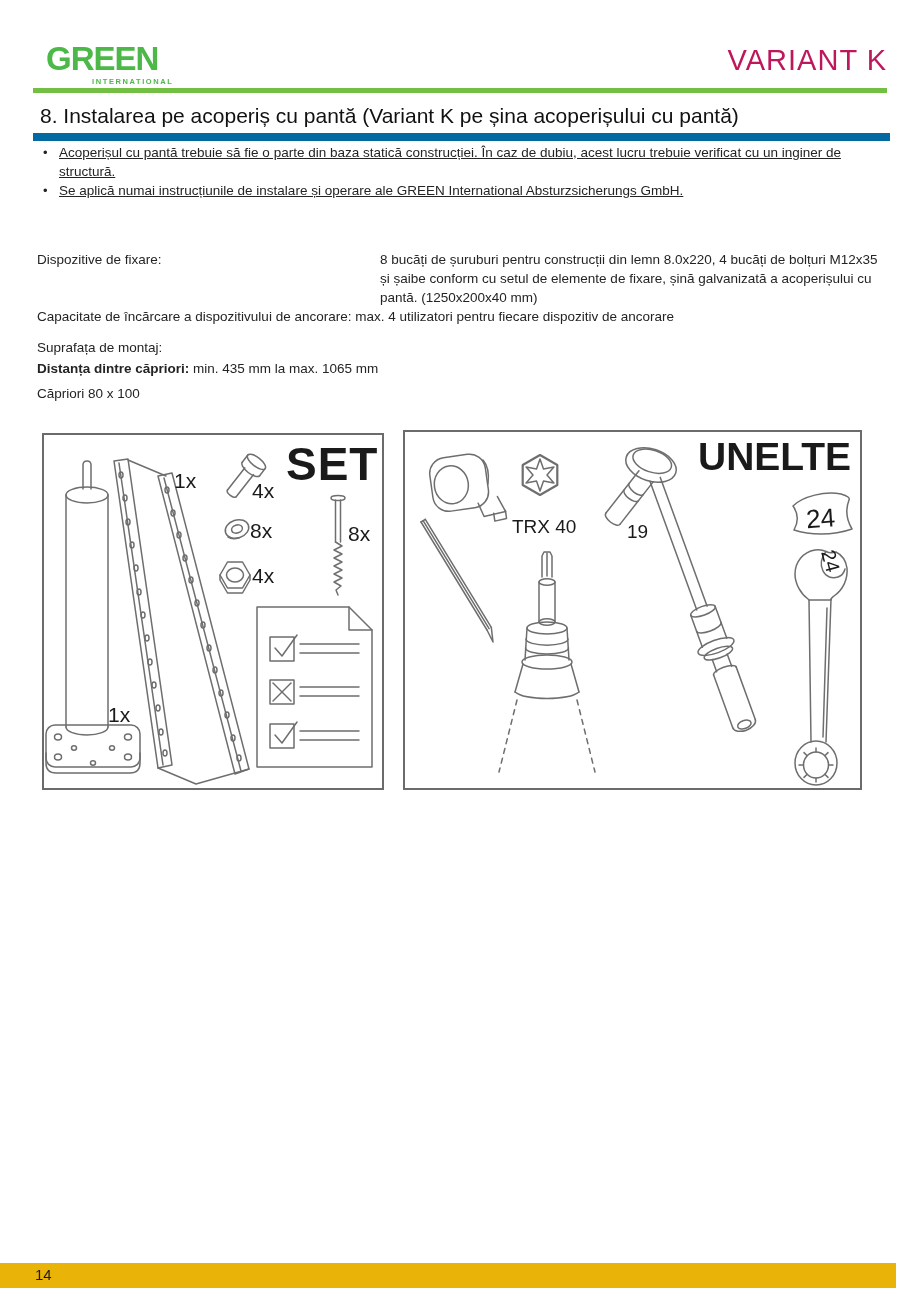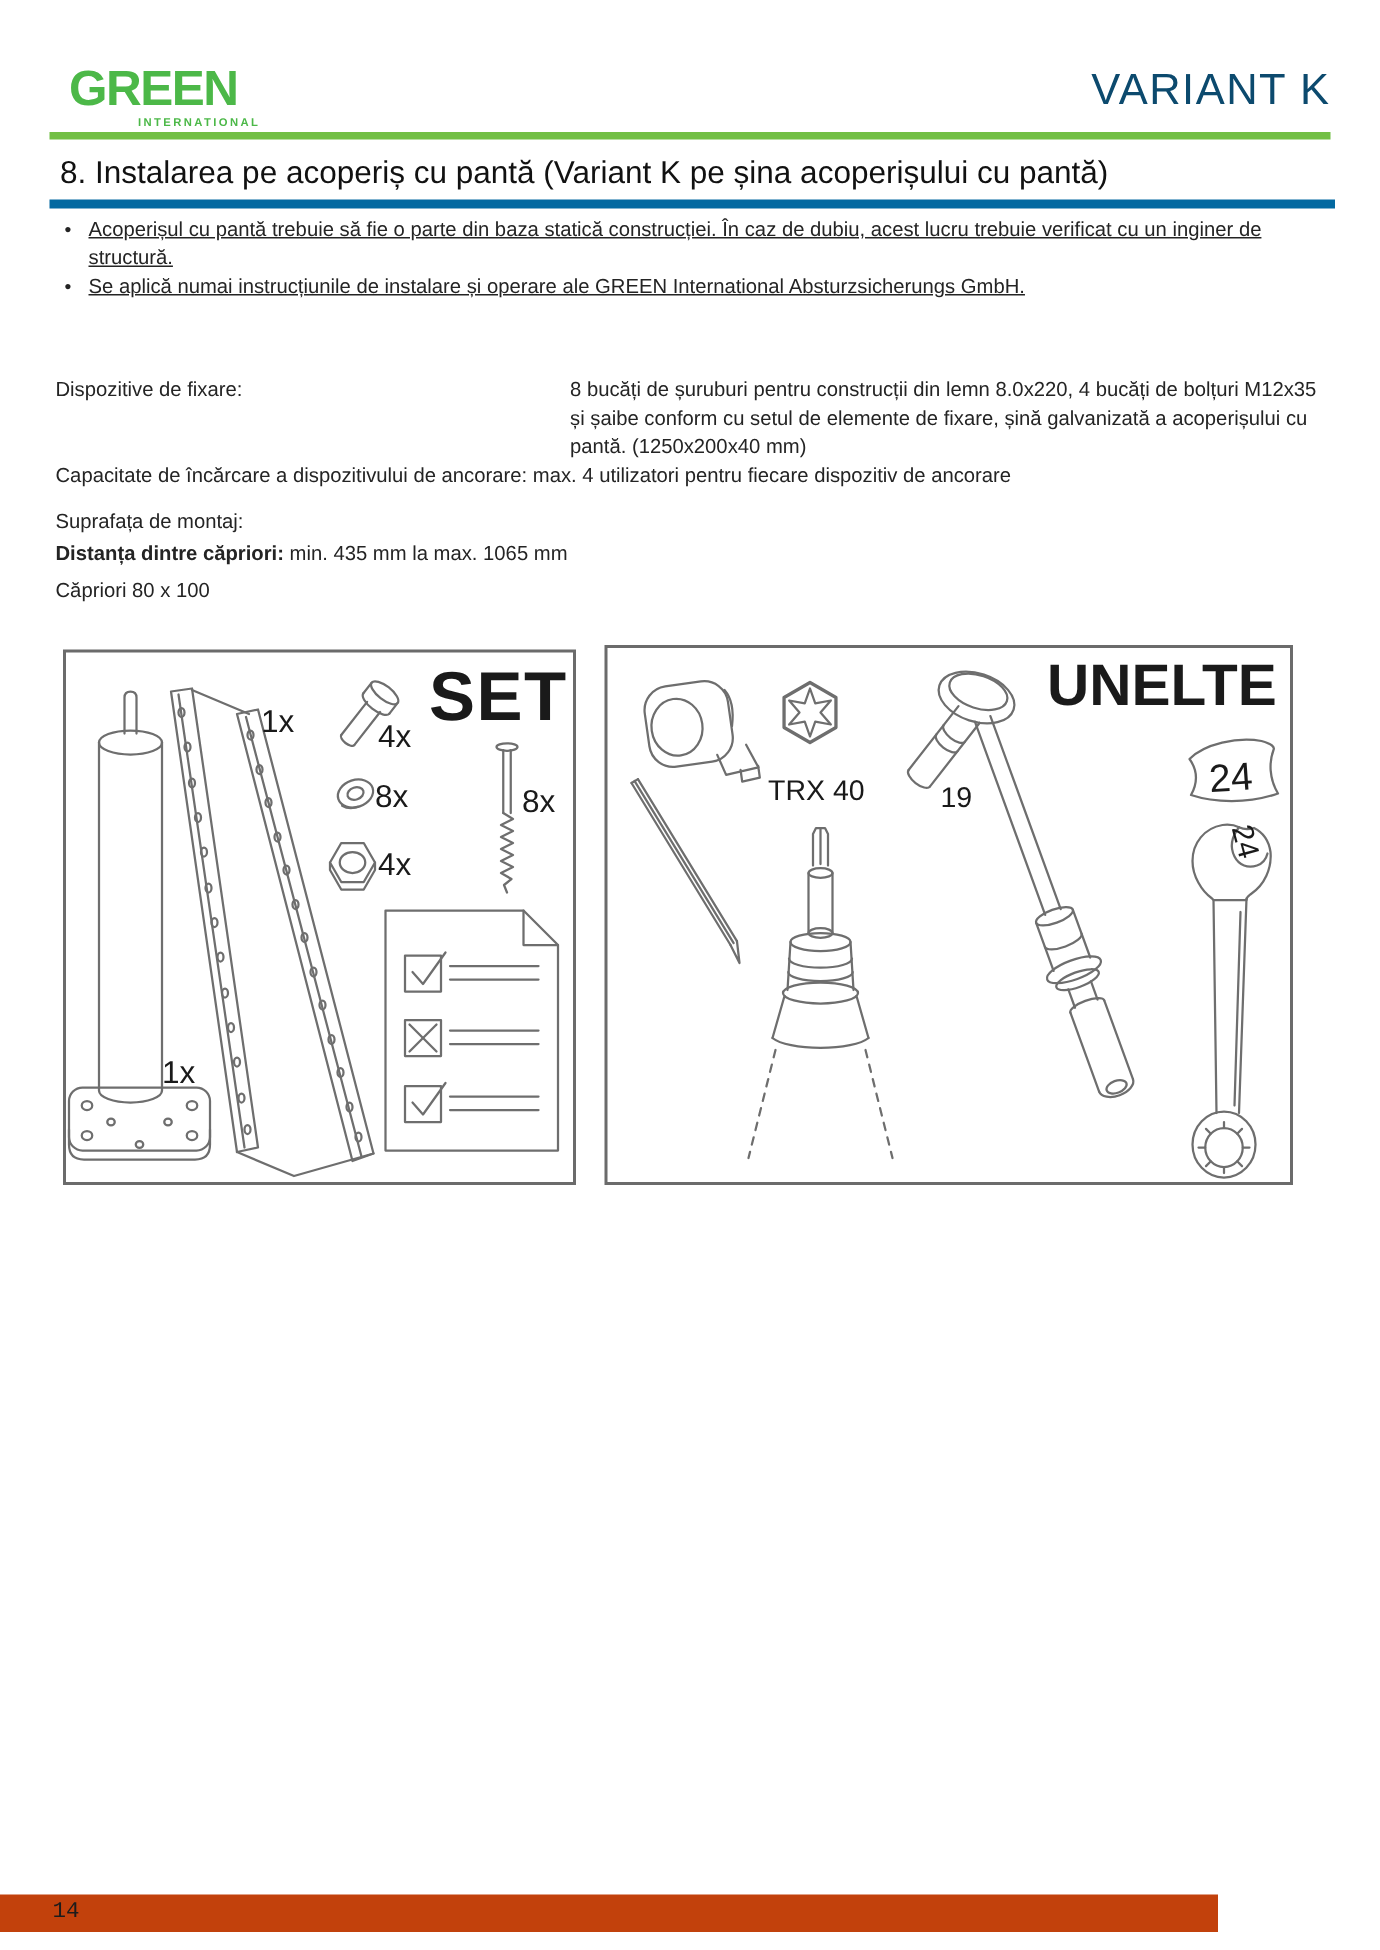"VARIANT K" .product-name { color: #0c4a6e -> #be185d }
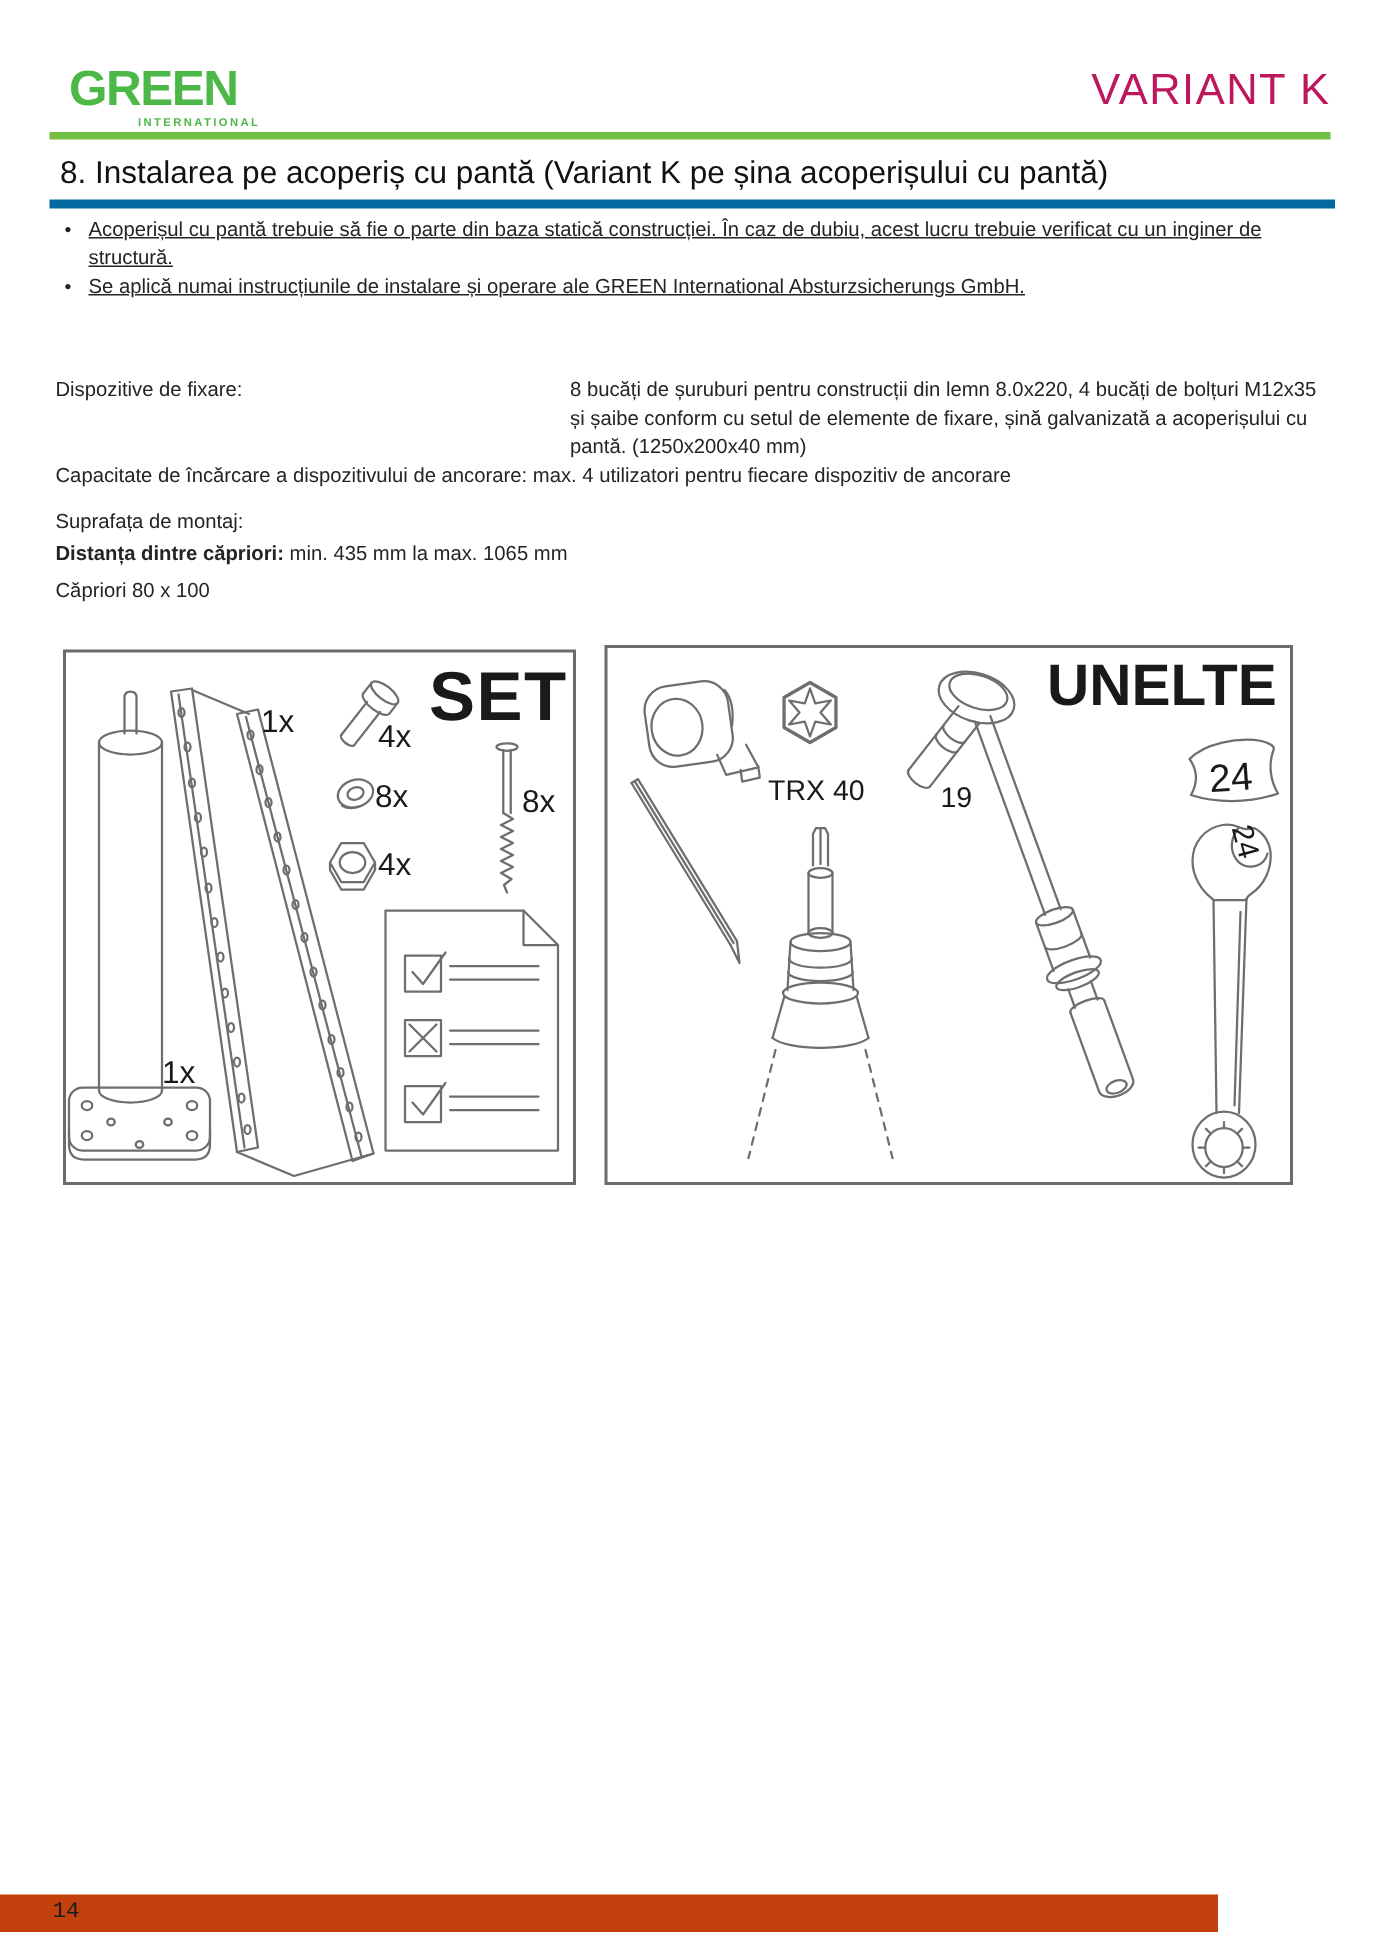"8. Instalarea pe acoperiș cu" .section-heading { border-bottom: 6px solid #0369a1 -> 8px solid #0369a1 }
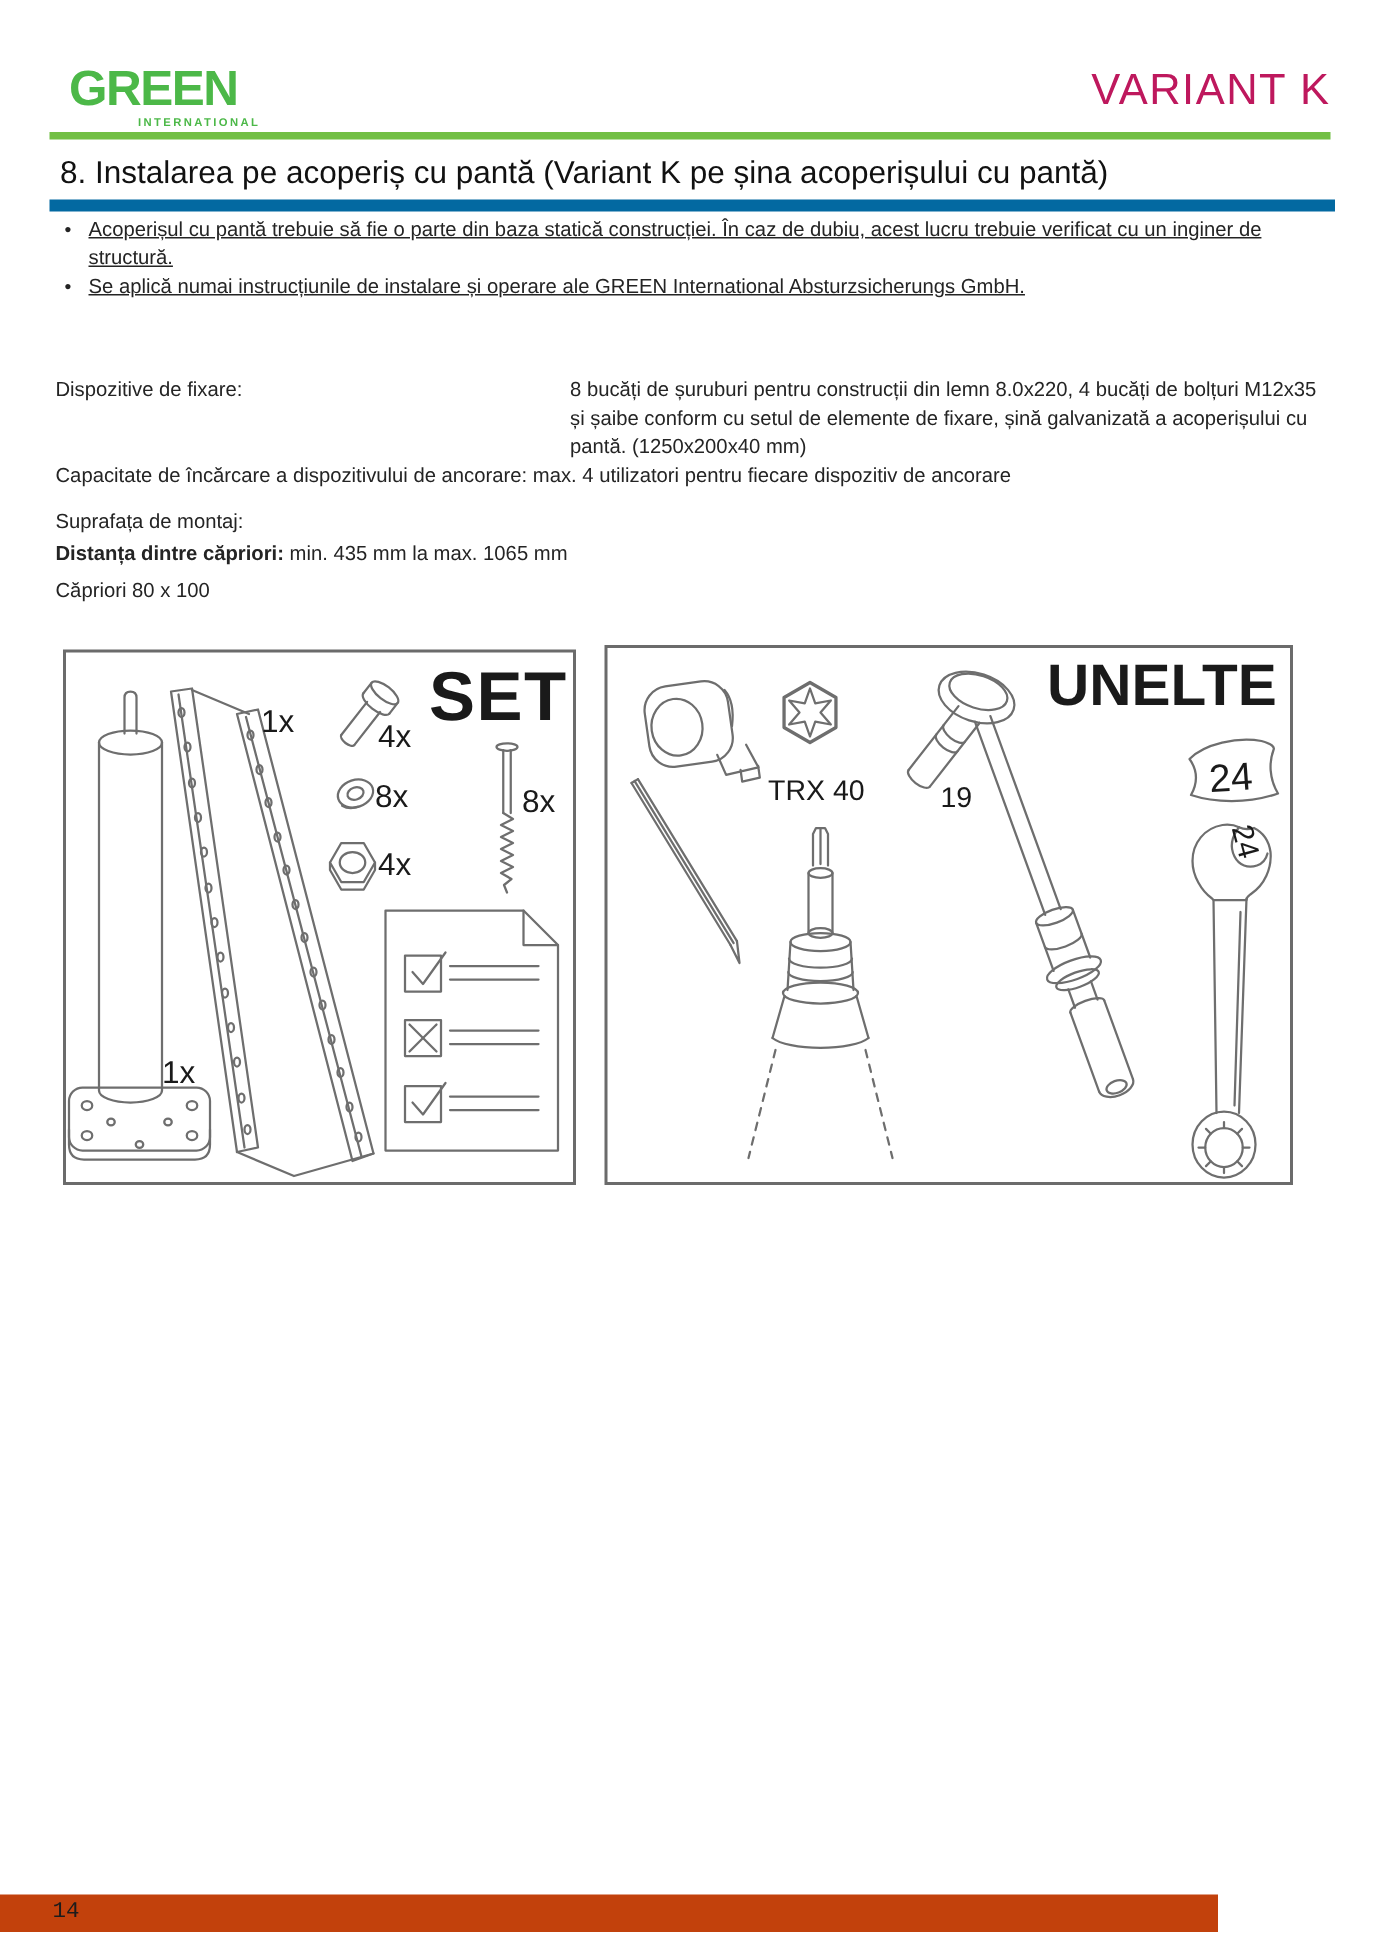"14" .footer-bar { background: #c2410c -> #eab308; font-family: Liberation Mono, monospace -> none; width: 812px -> 896px }
